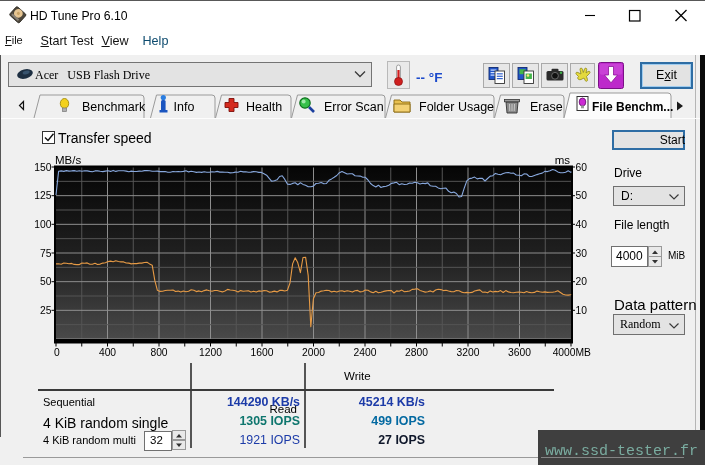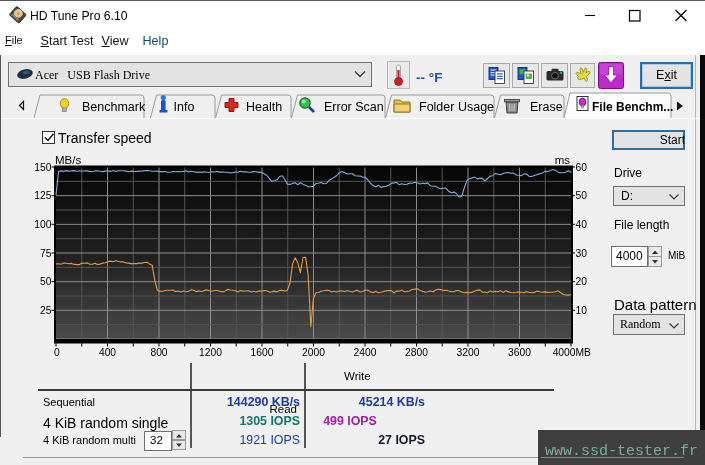"499 IOPS" div.abs { color: #a21caf -> #0369a1; text-align: center -> right }
